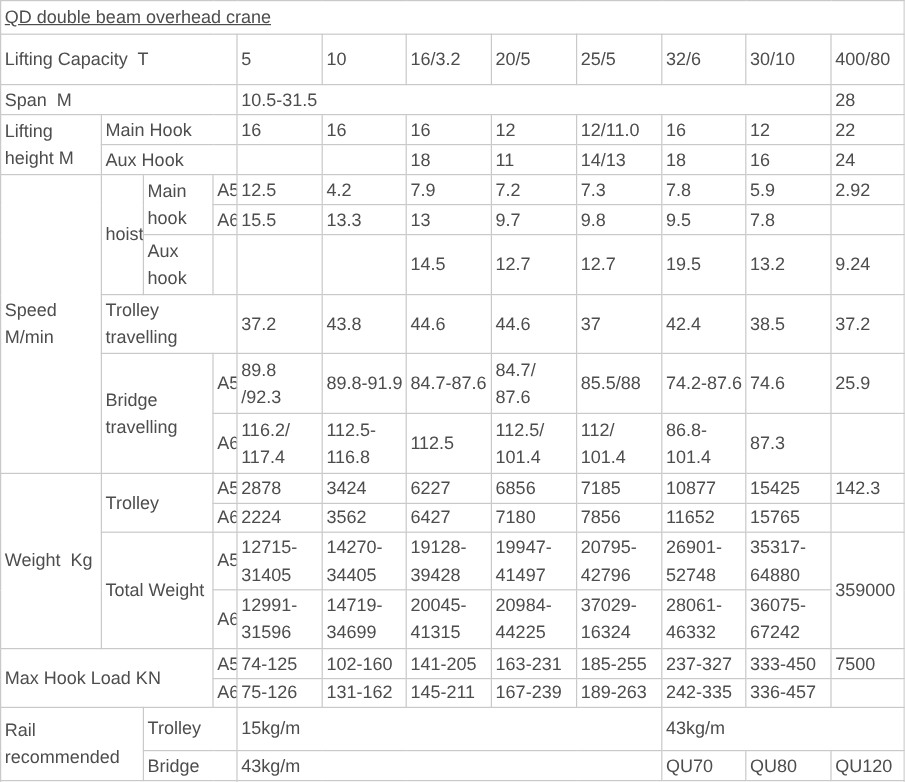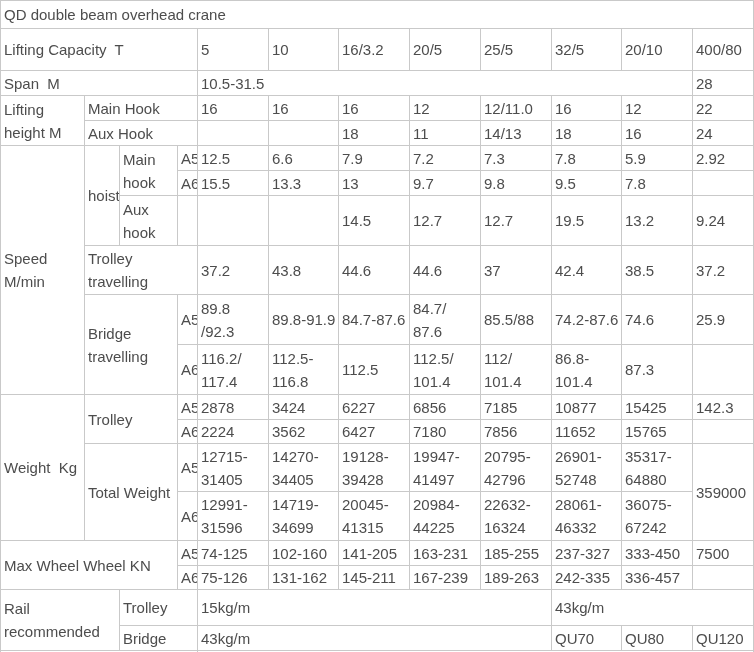"QD double beam overhead crane" td.title { text-decoration: none -> underline }
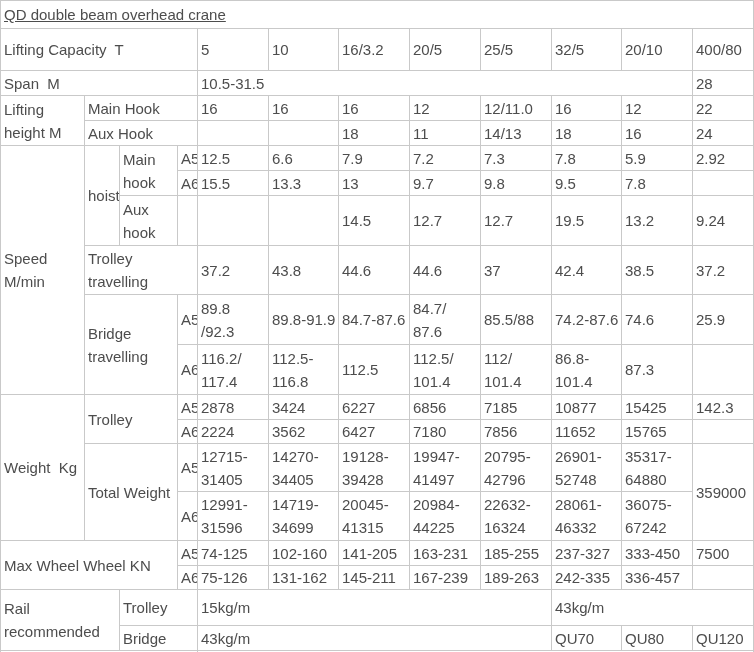"32/5" td { text: 32/5 -> 32/6 }
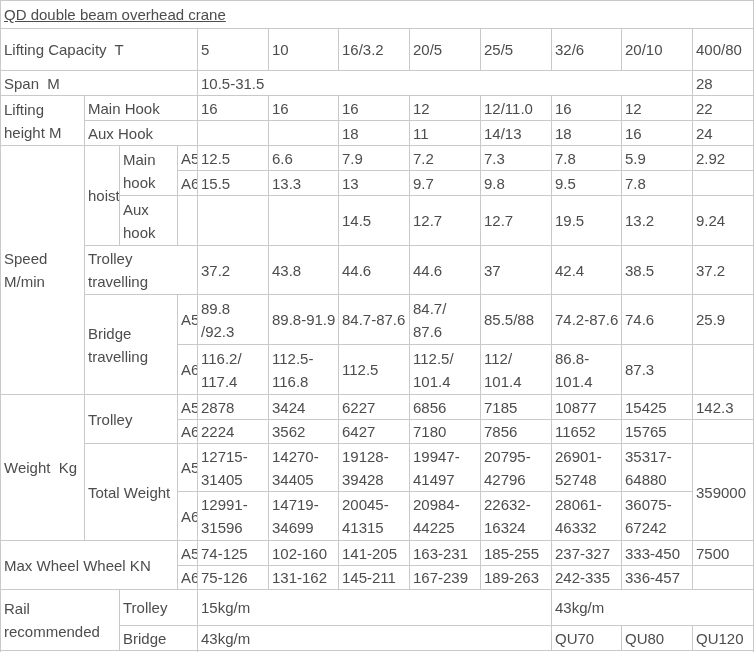"20/10" td { text: 20/10 -> 30/10 }
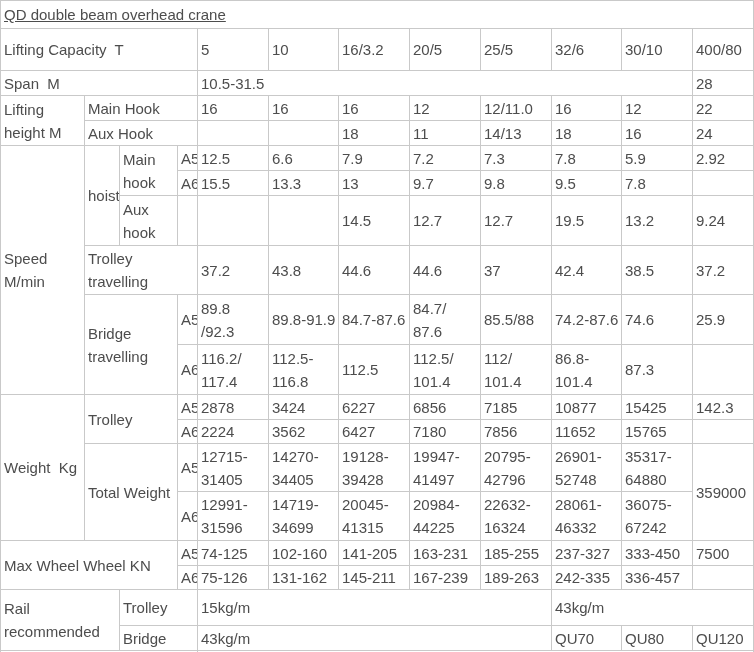"6.6" td { text: 6.6 -> 4.2 }
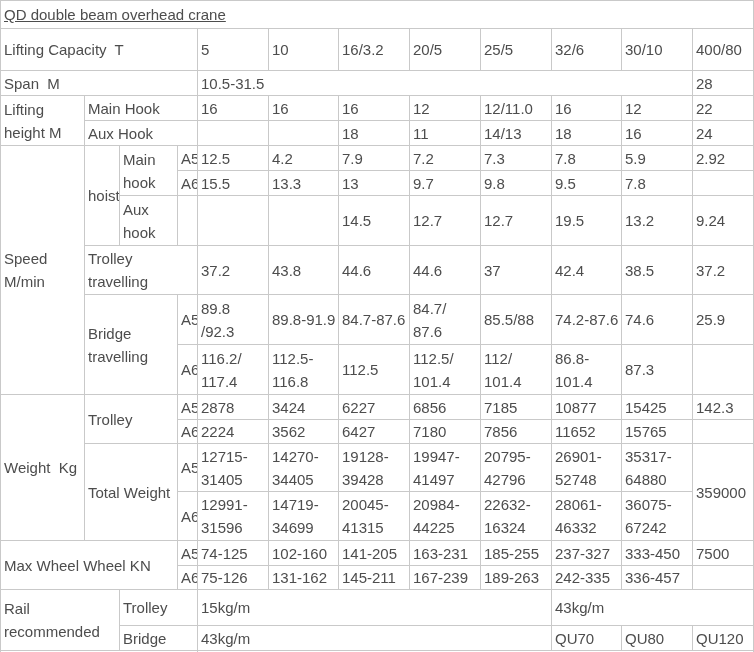"22632-" td { text: 22632- -> 37029- }
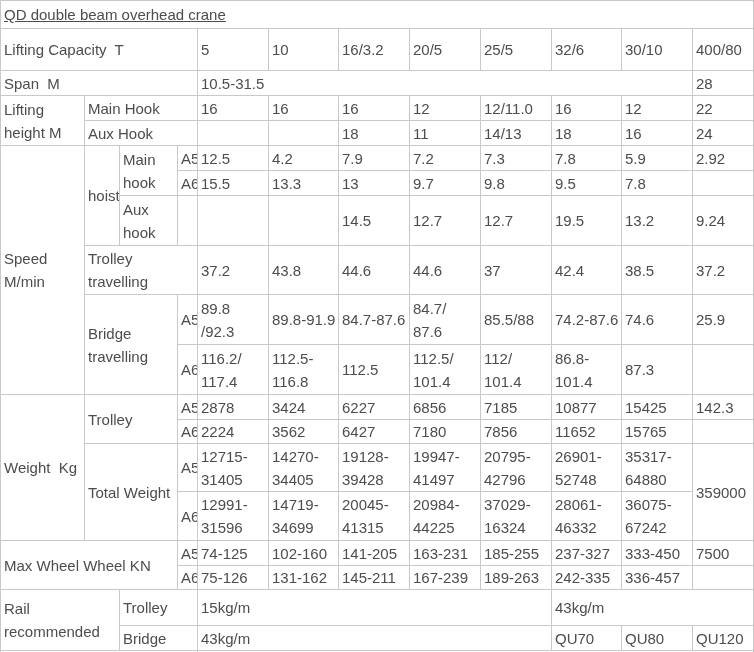"Max Wheel Wheel KN" td { text: Wheel Wheel -> Hook Load }
